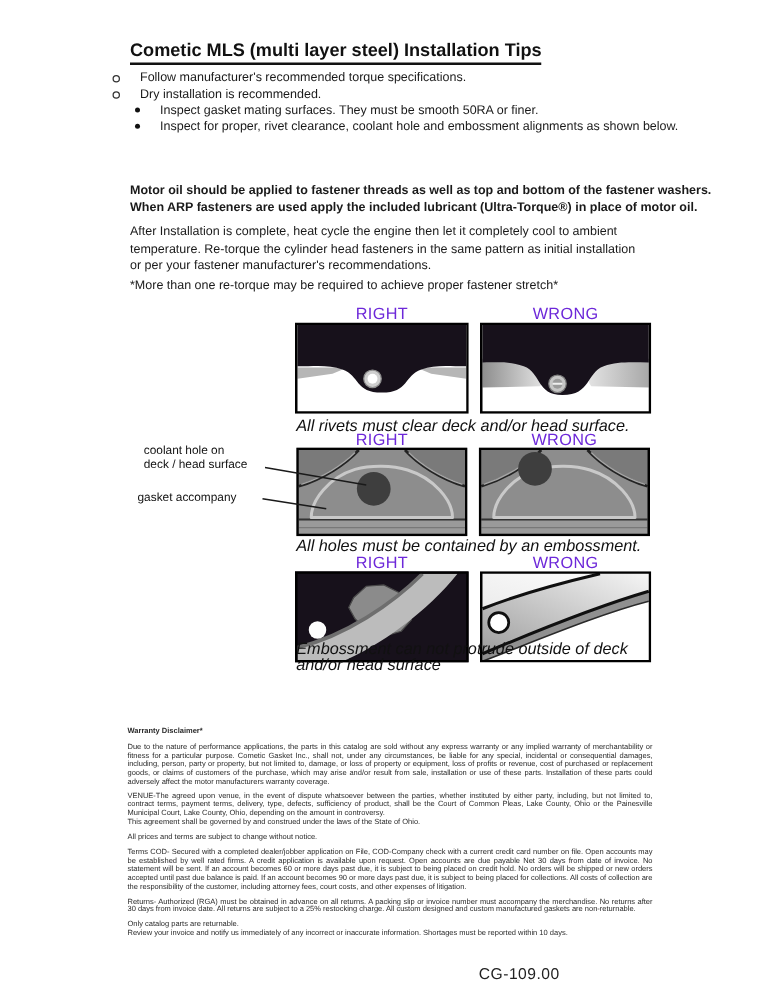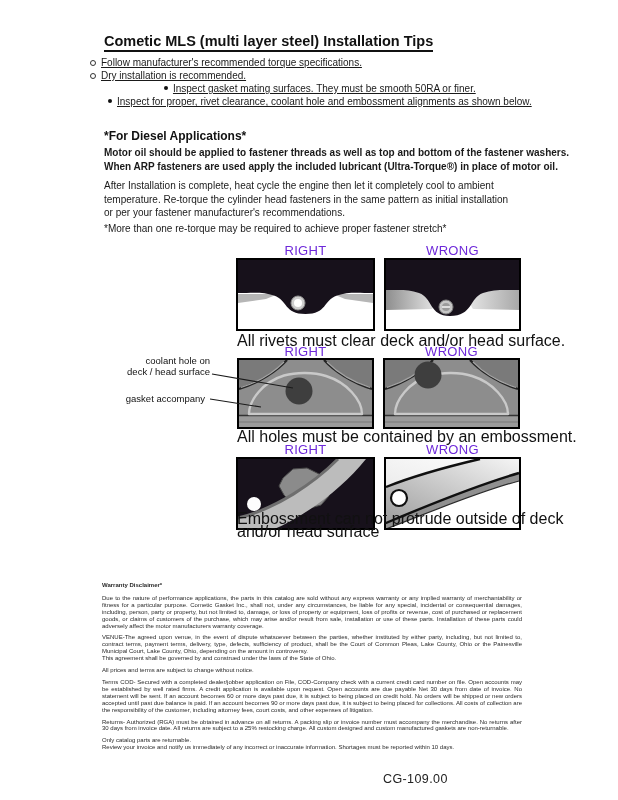"Follow manufacturer's recommended torque" .bullet-row { gap: 5px -> 16px; text-decoration: underline -> none }
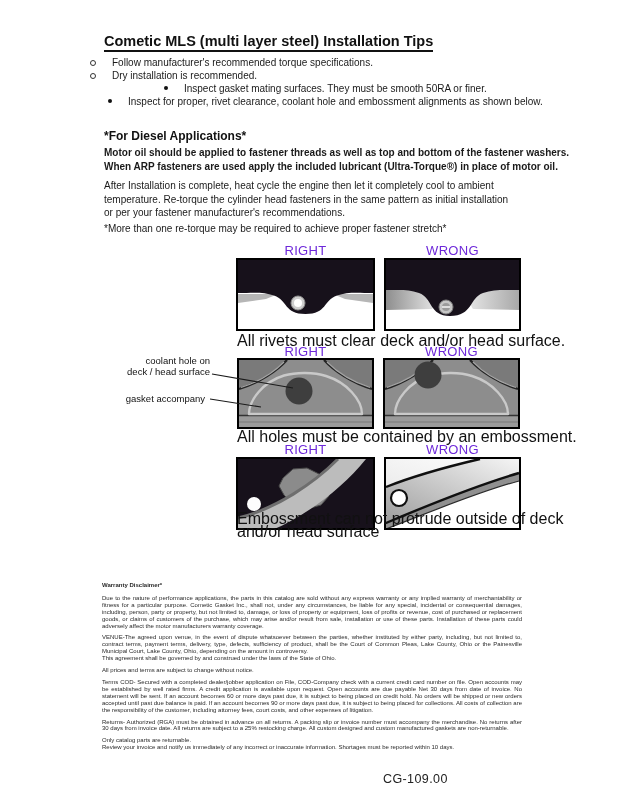"Inspect gasket mating surfaces. They" .sub { justify-content: center -> none }
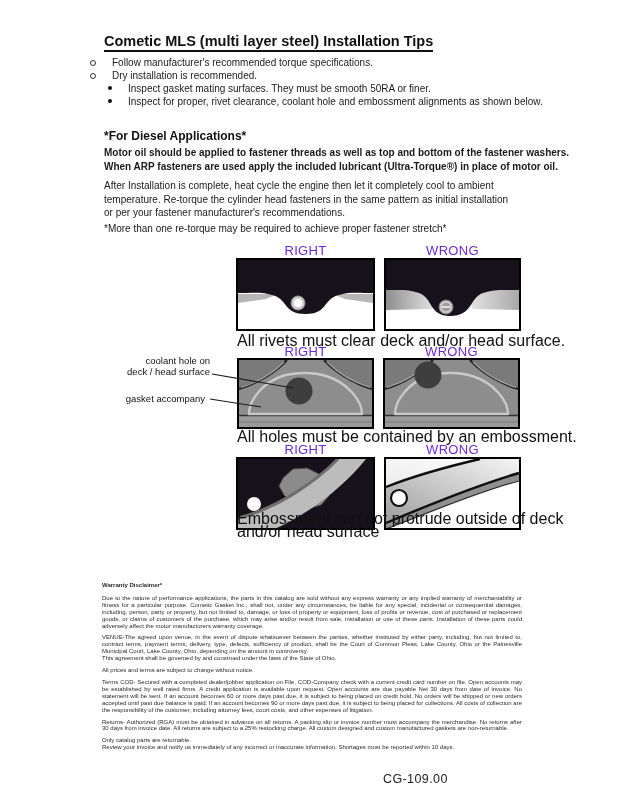"*For Diesel Applications*" div.abs { html: <div>*For Diesel Applications*</div> -> none }
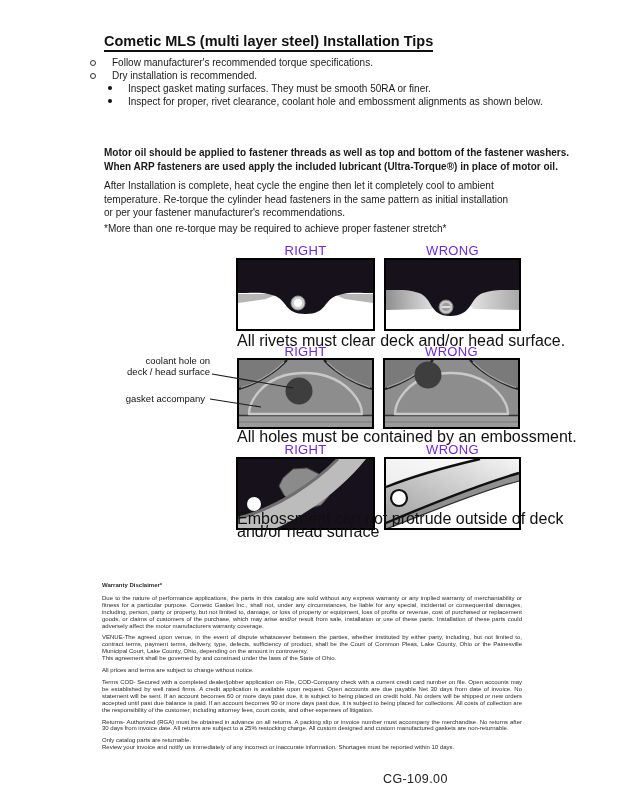"All rivets must clear deck" .caption { font-size: 16px -> 13px; font-style: none -> italic }
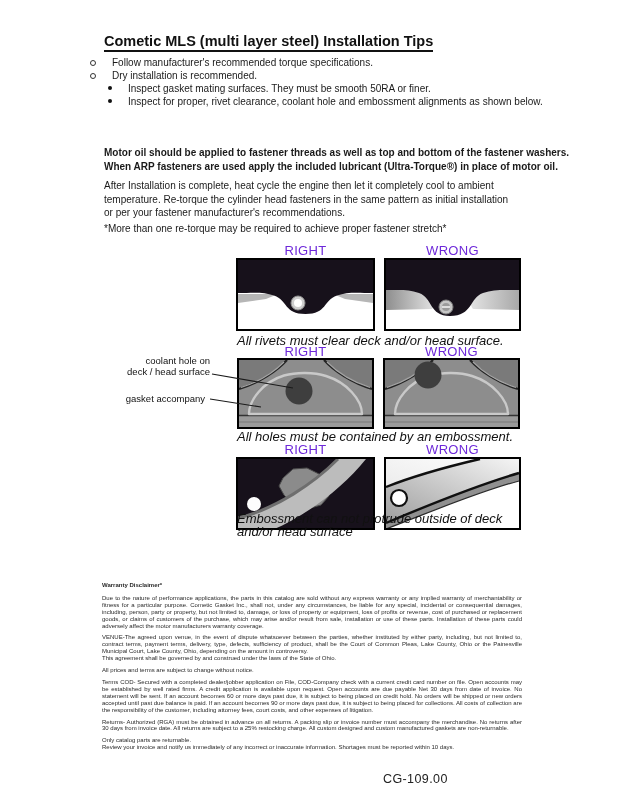"coolant hole on" .ann { text-align: right -> none }
